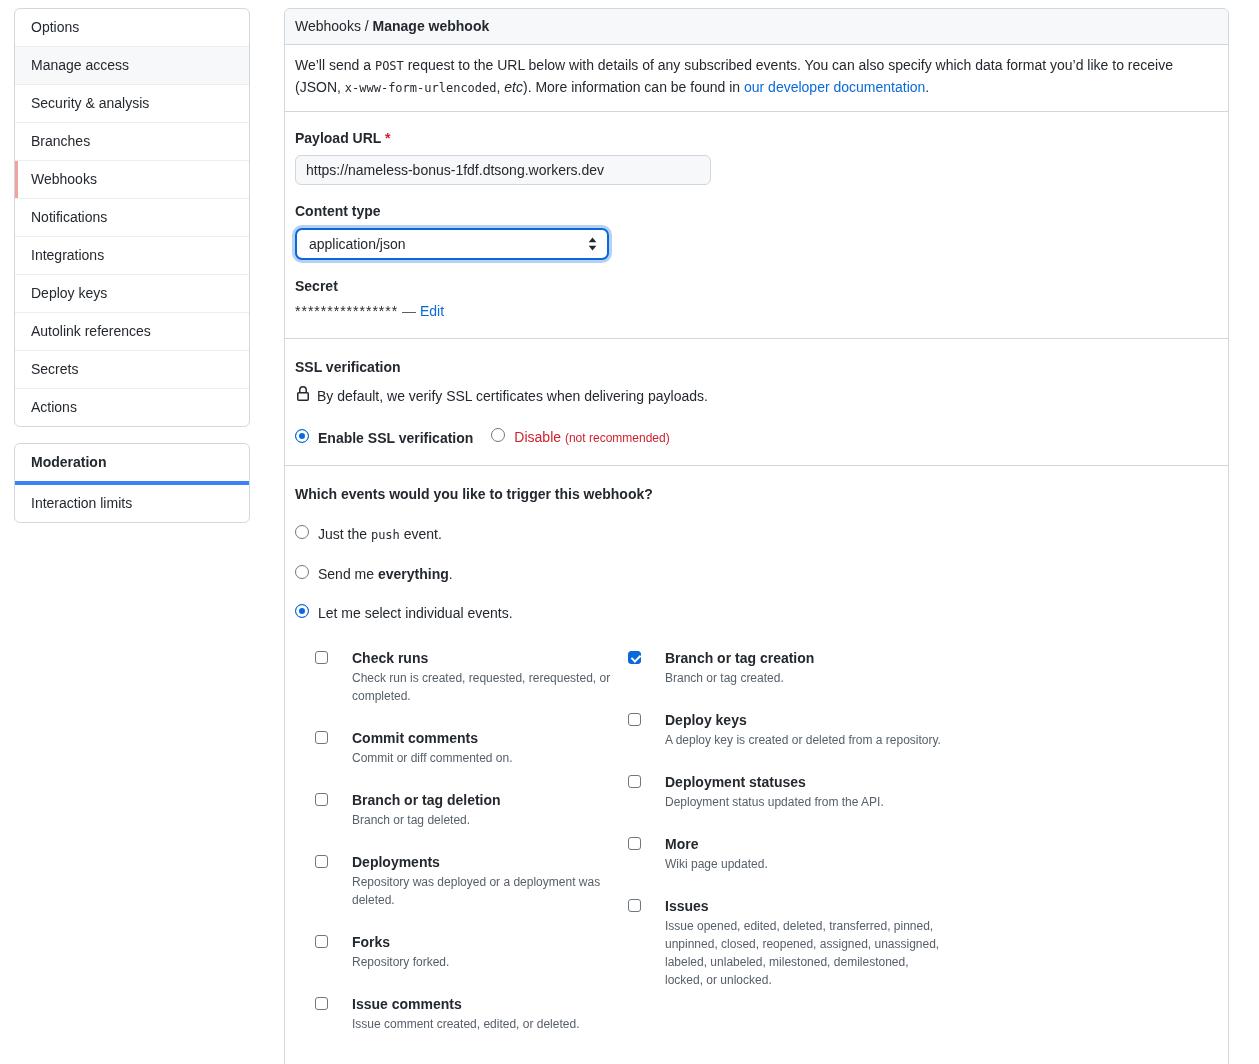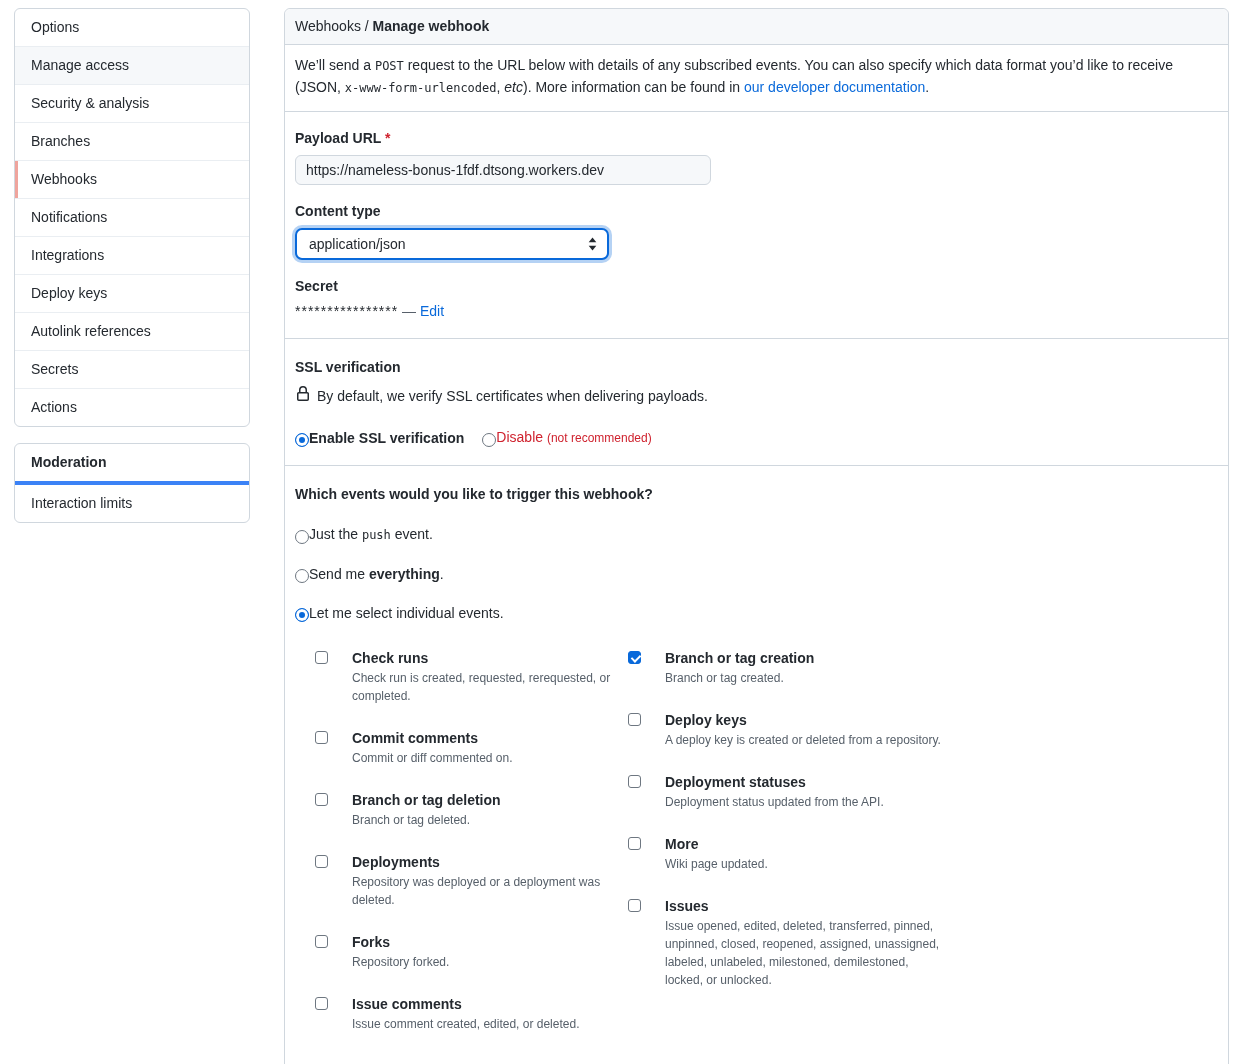"Enable SSL verification" .radio-row { align-items: flex-end -> flex-start; gap: 0 -> 9px }
